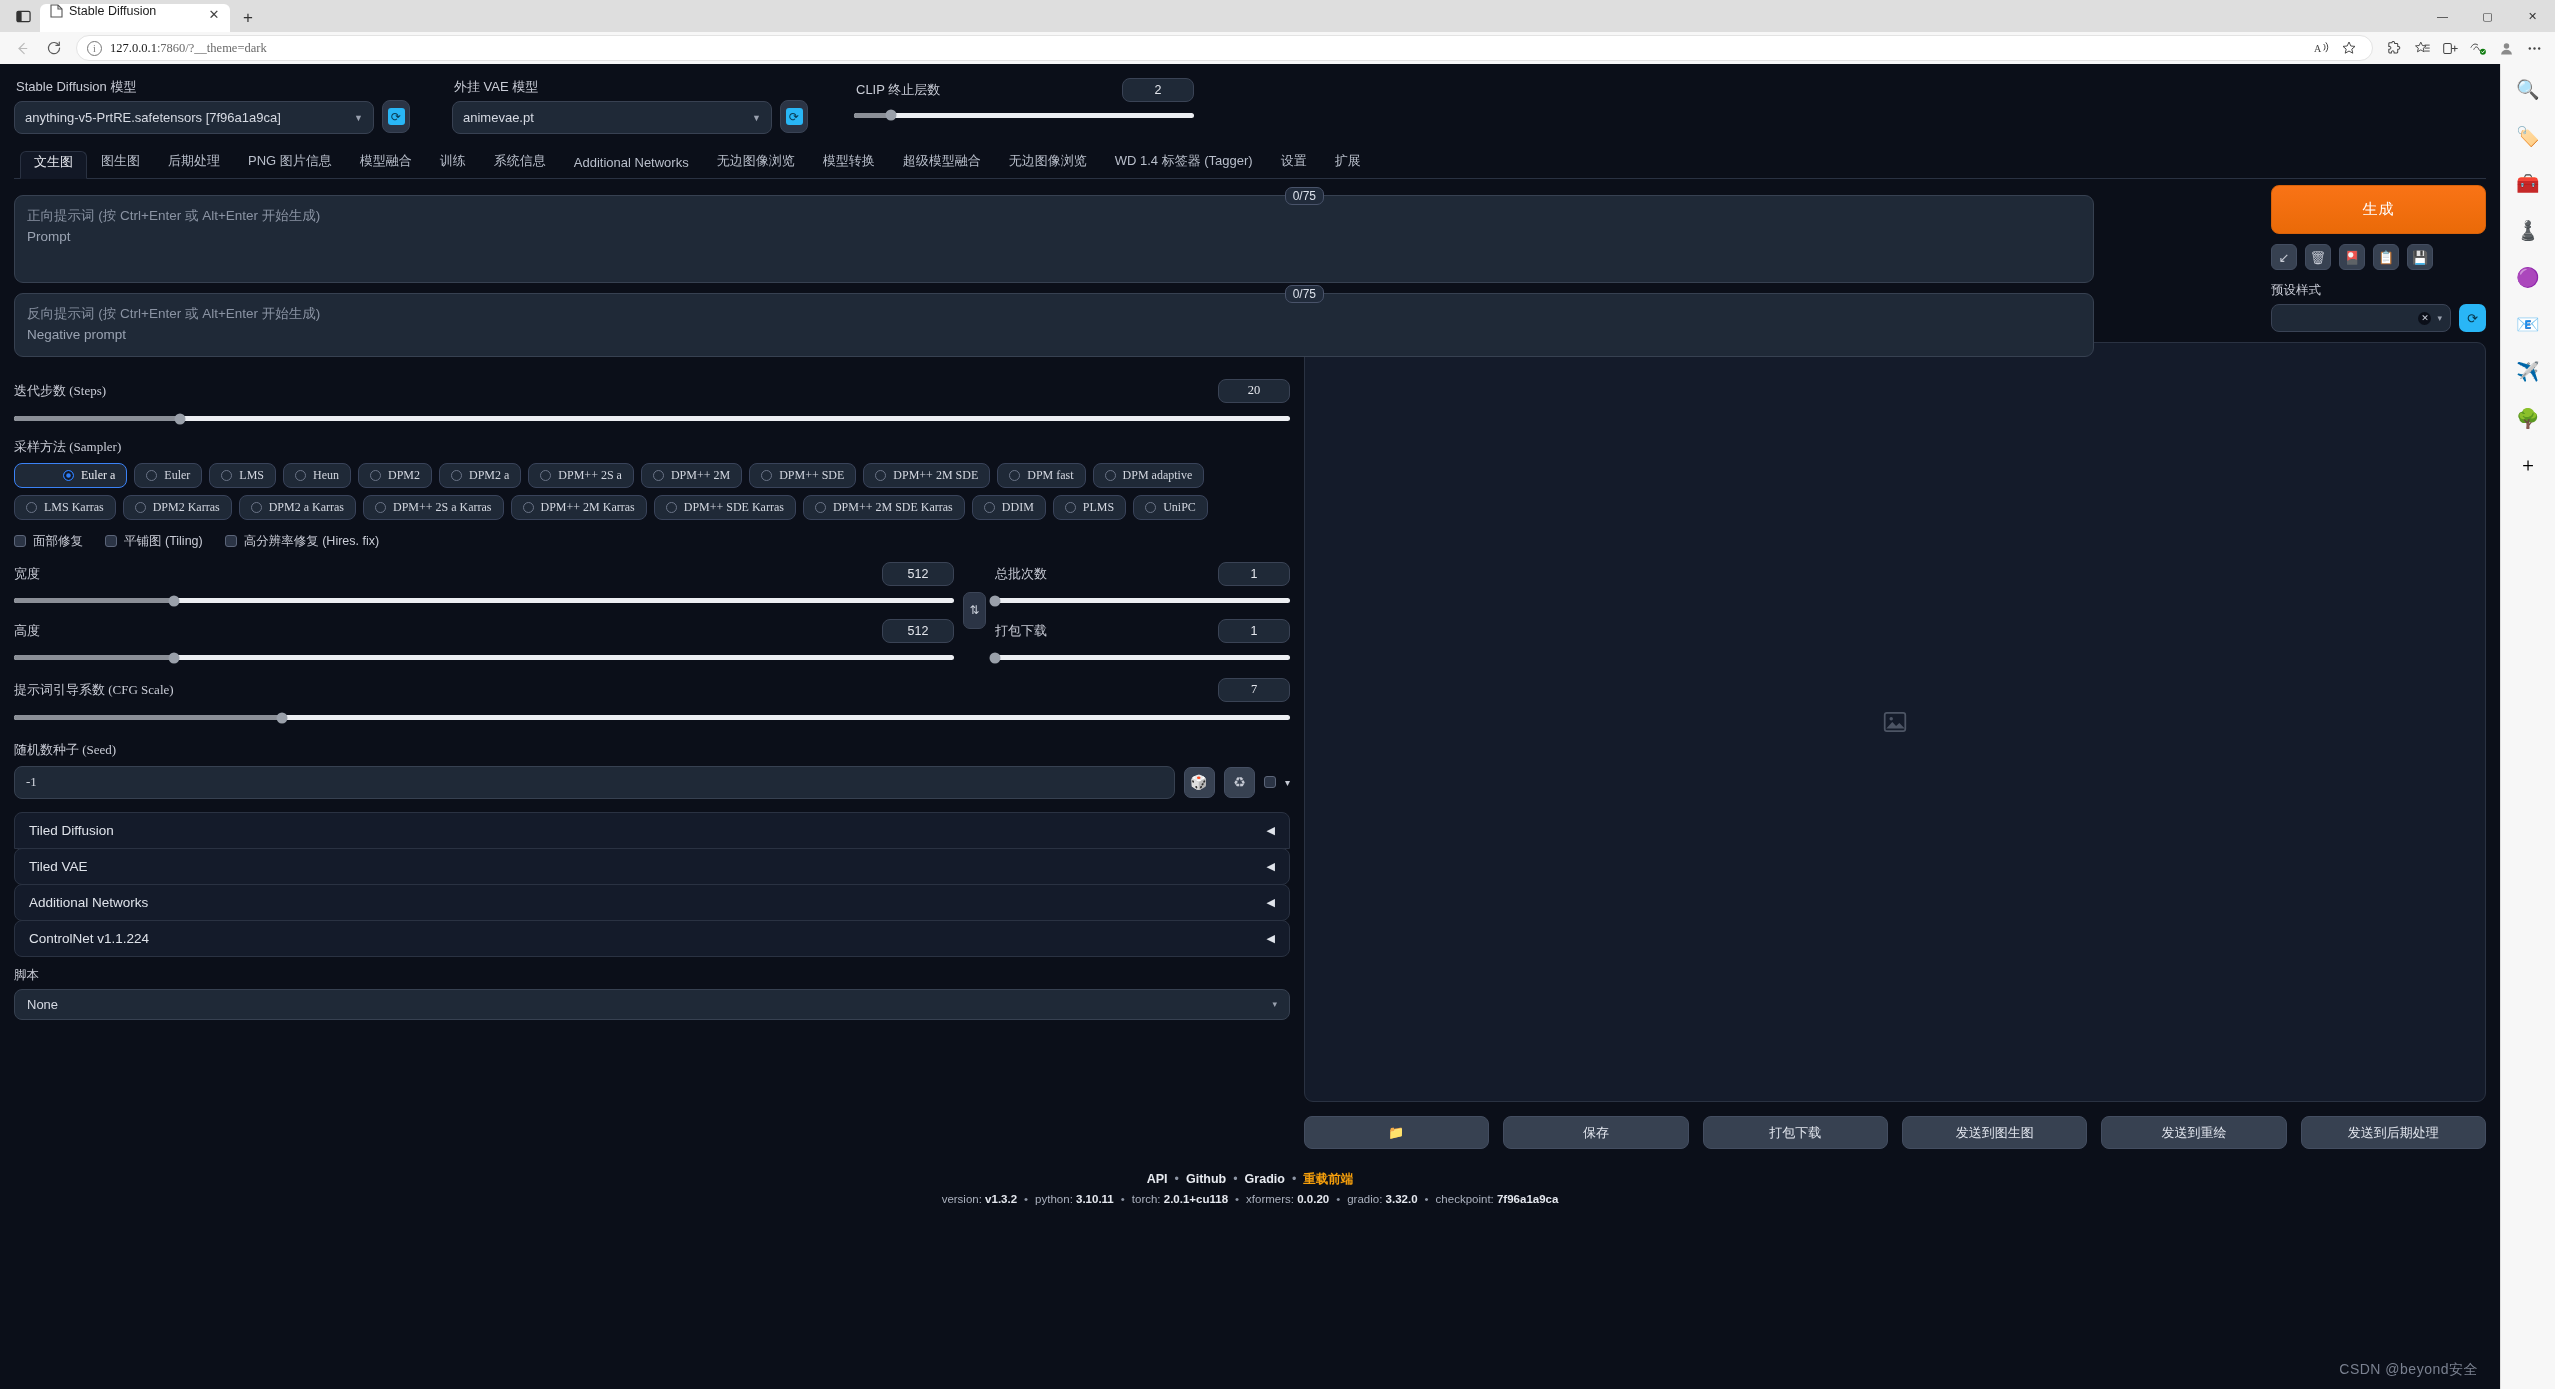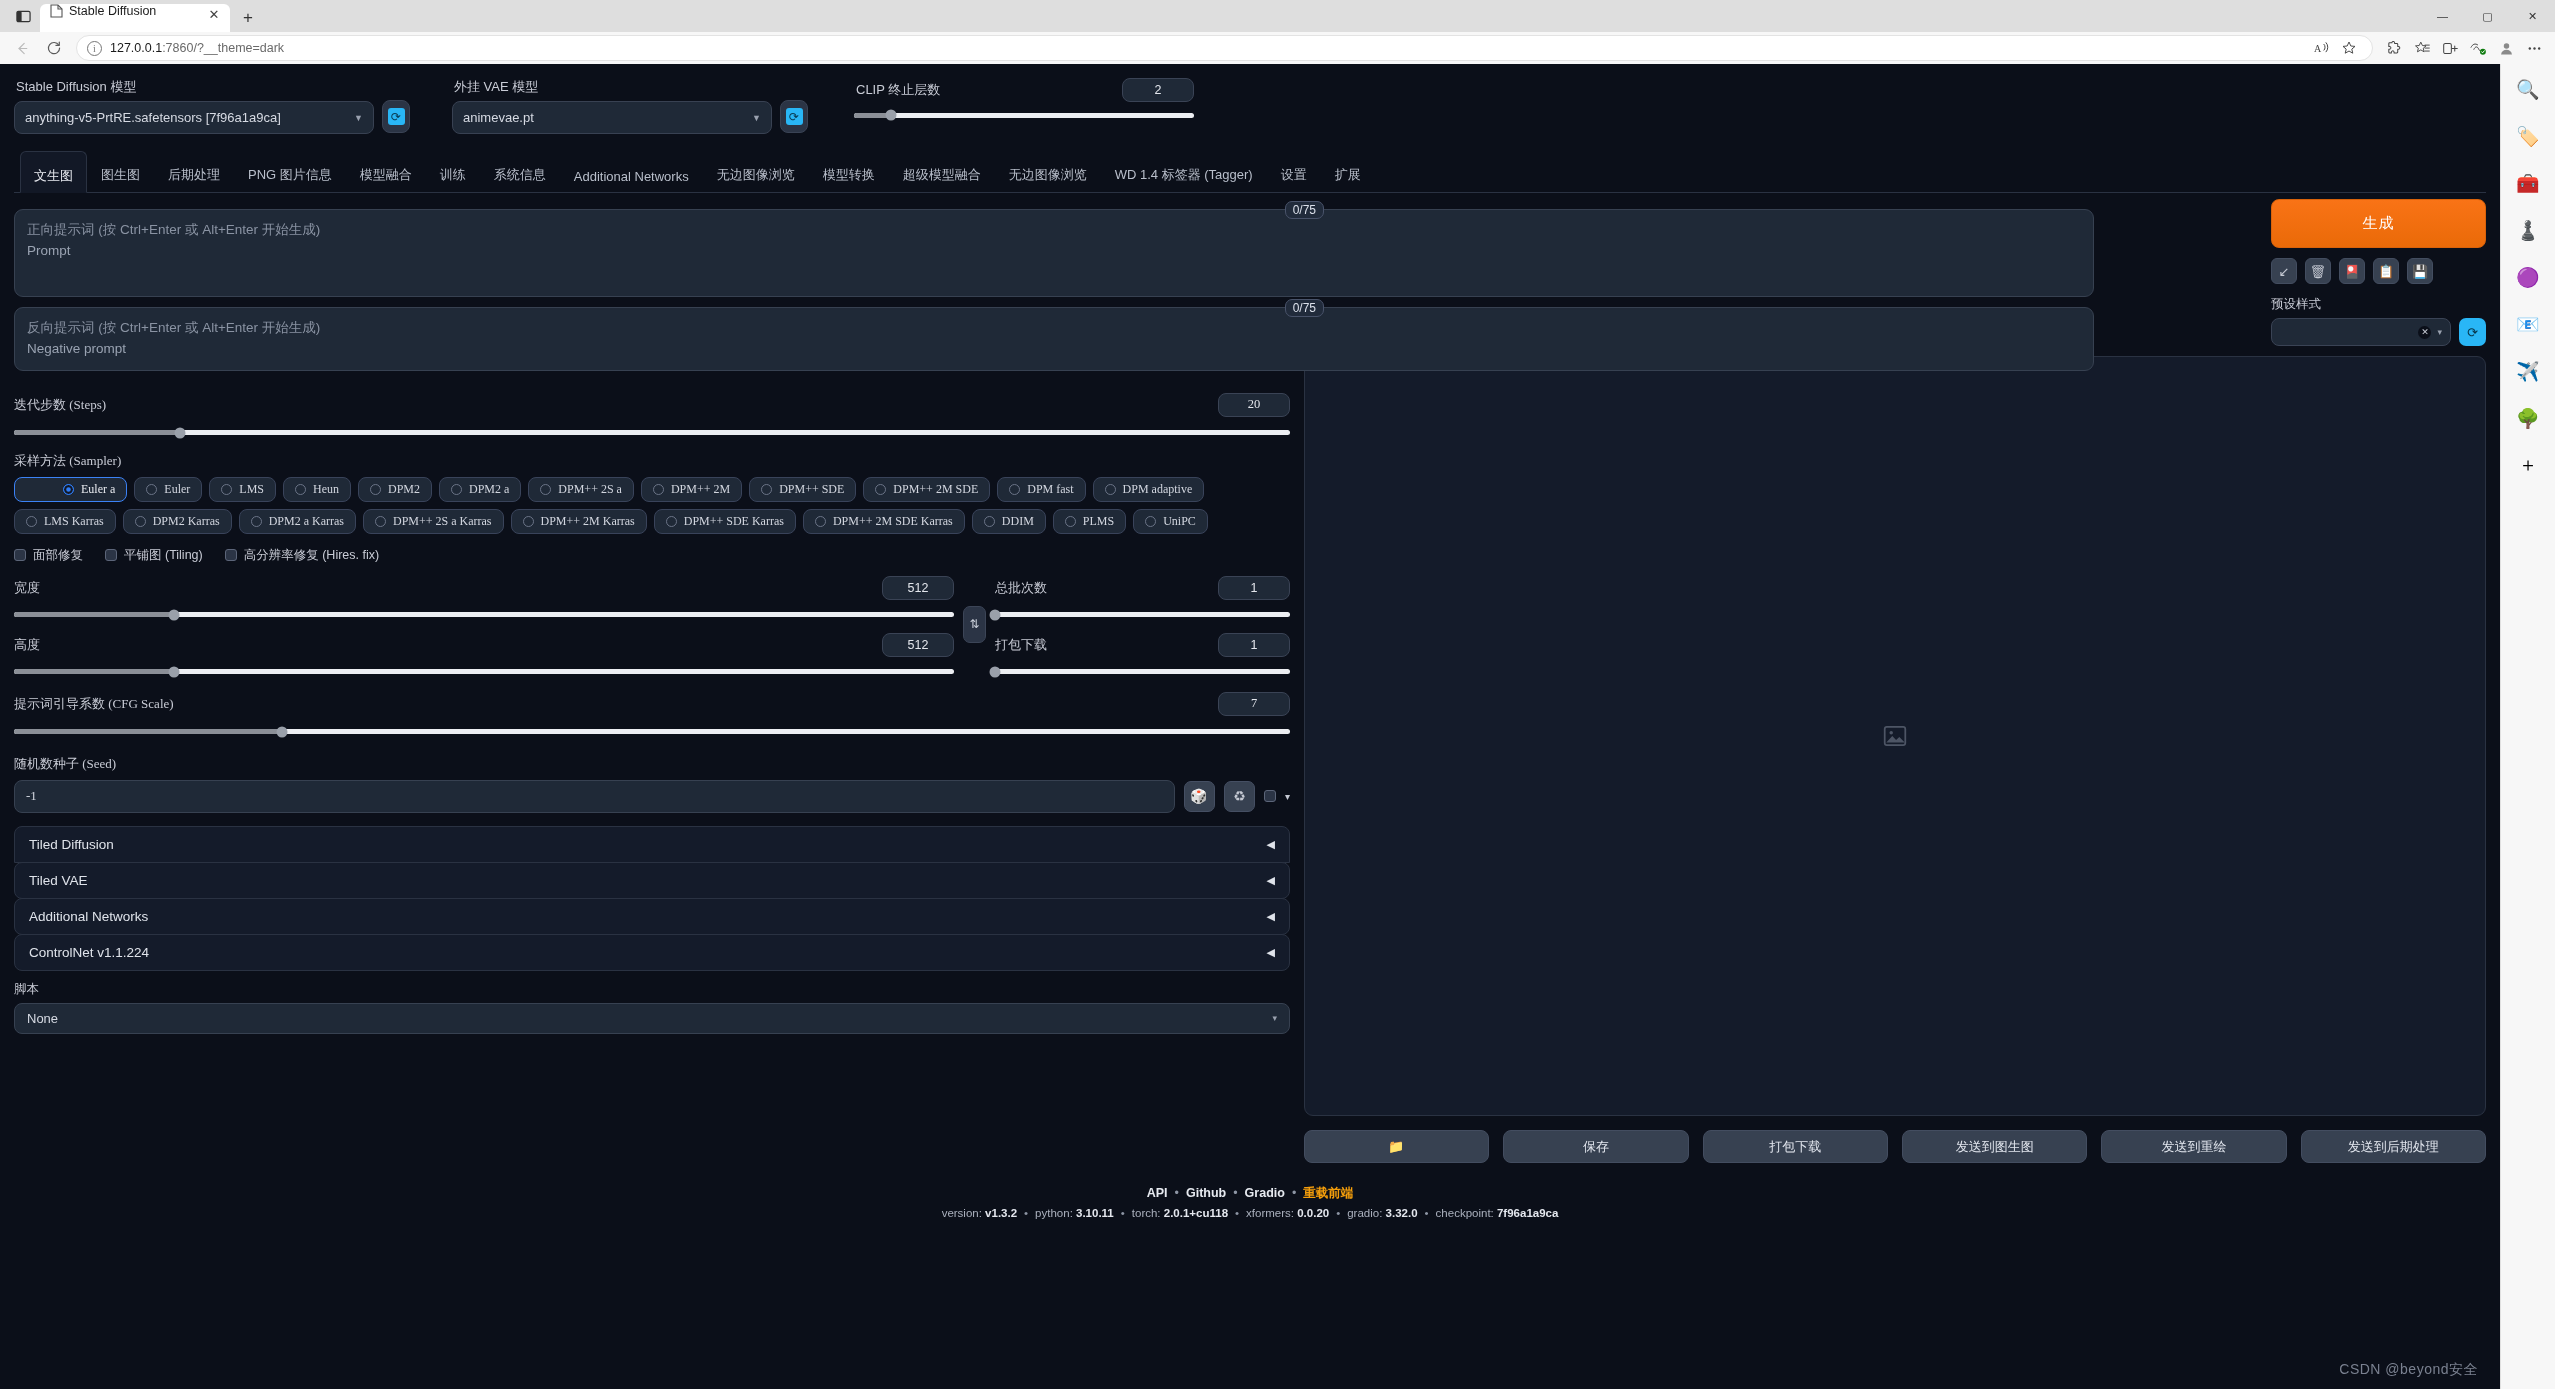"127.0.0.1:7860/?__theme=dark" .omni-url { font-family: none -> Liberation Serif, serif }
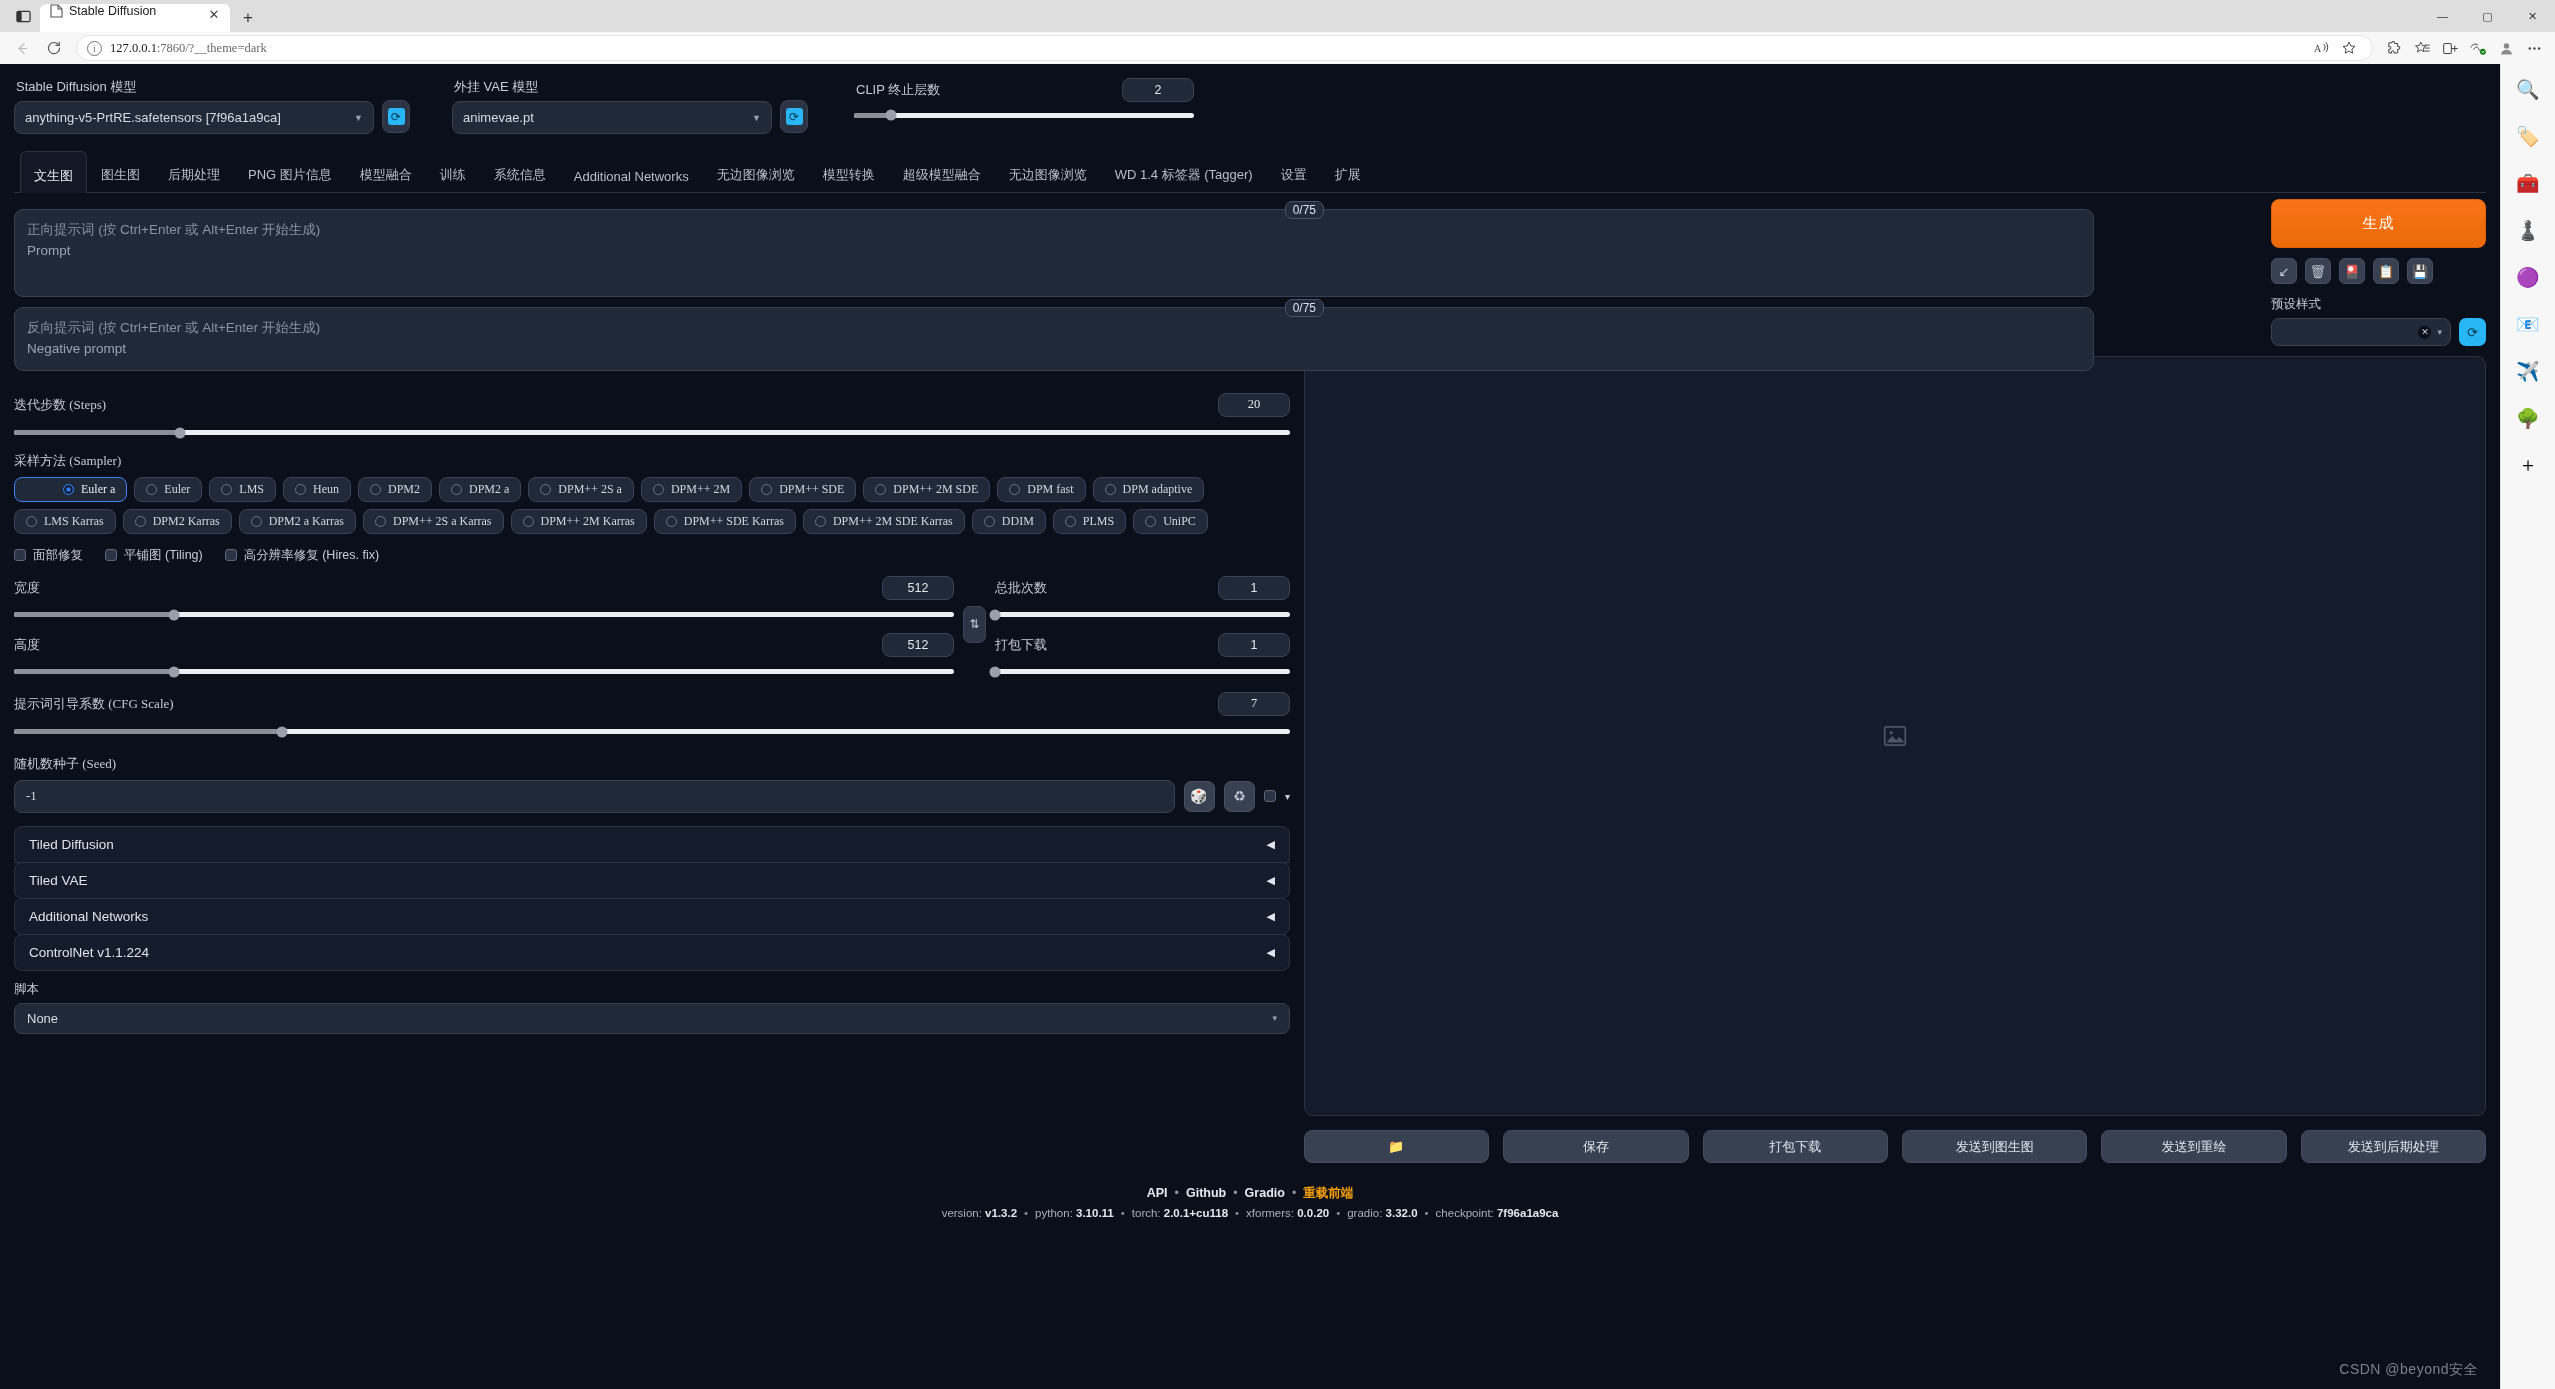"文生图" .tab-item { padding: 15px 13px 7px 13px -> 1px 13px 7px 13px }
